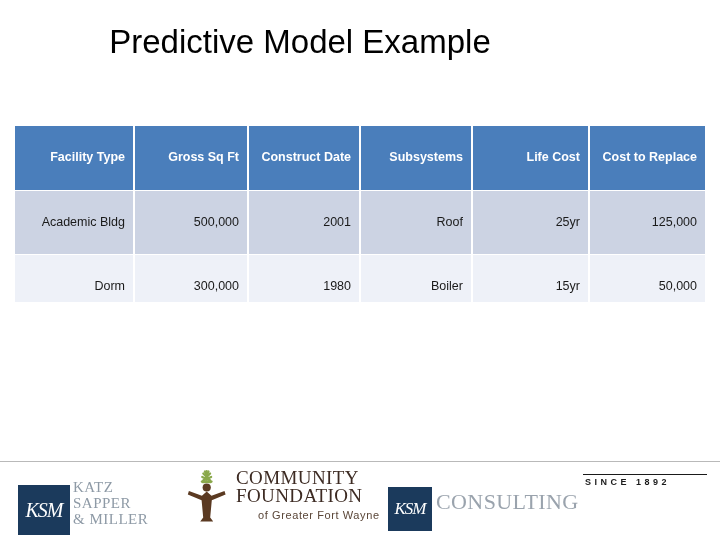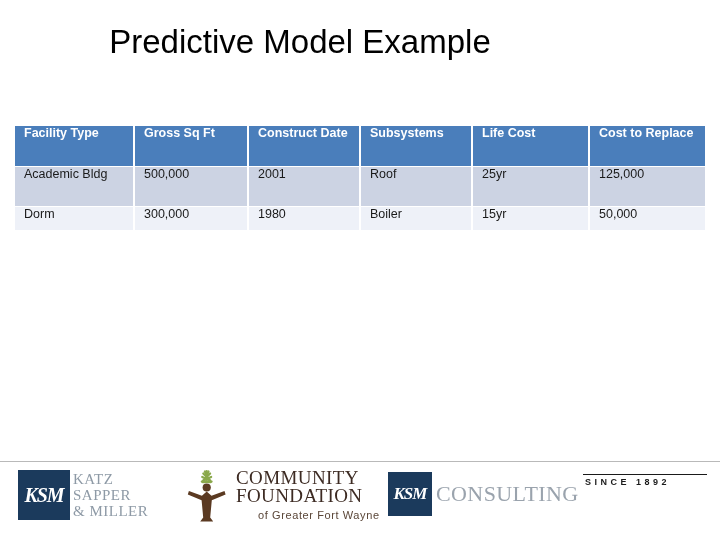"Facility Type" table.data-table th, table.data-table td { padding: 0 8px 7px 9px -> 24px 8px 7px 9px; text-align: left -> right }
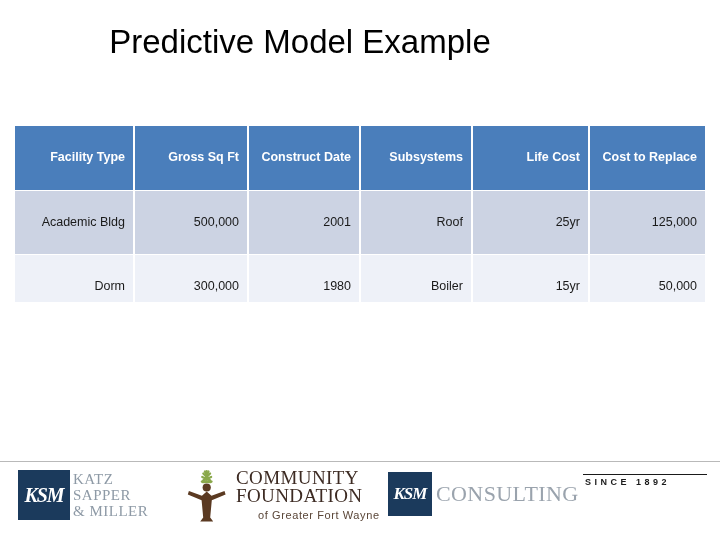"KSM" .ksm-mark { font-weight: bold -> normal; margin-top: none -> 15px }
